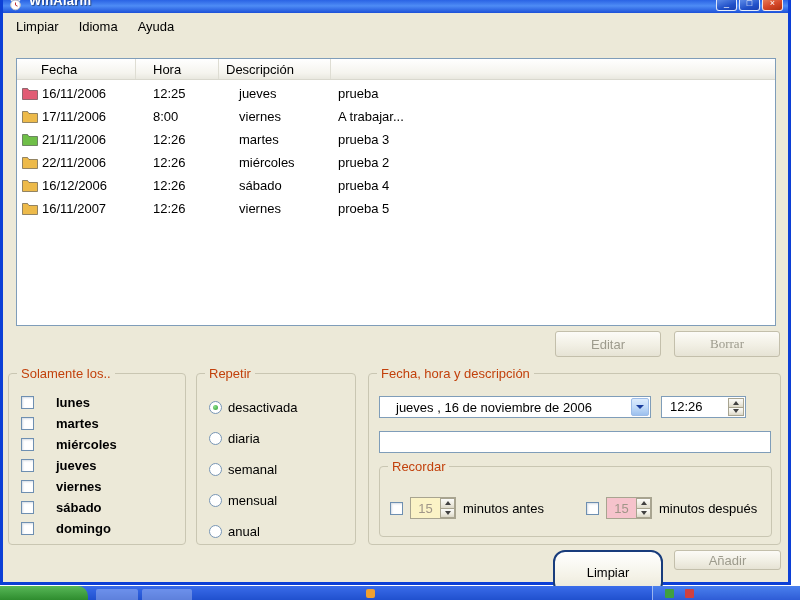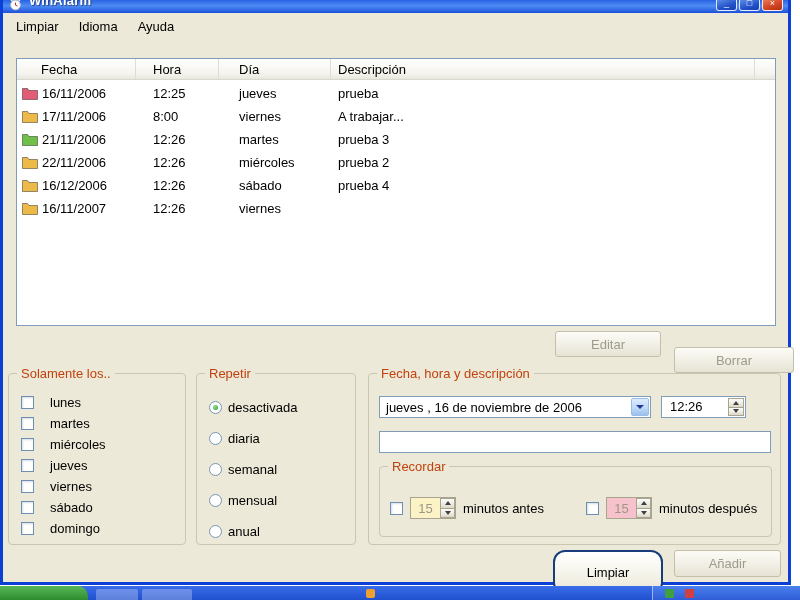"Día" div.lv-hcell { html: <div>Día</div> -> none }
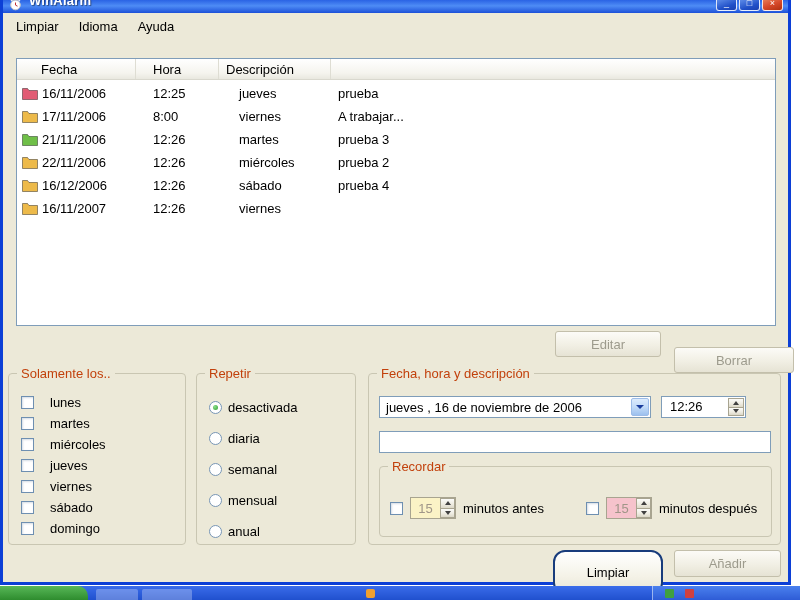"proeba 5" div.cell { html: none -> <div>proeba 5</div> }
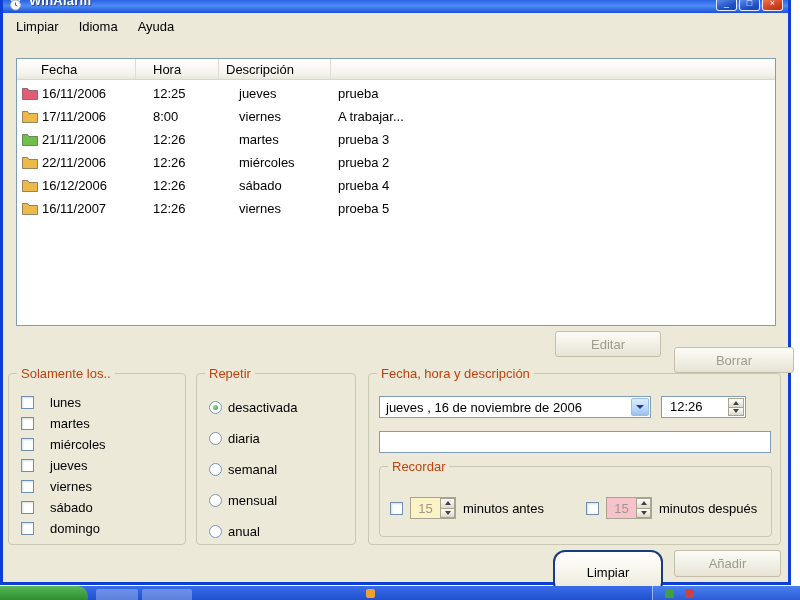"Borrar" #btn-borrar { font-family: none -> Liberation Serif, serif; top: 307px -> 291px; width: 120px -> 106px }
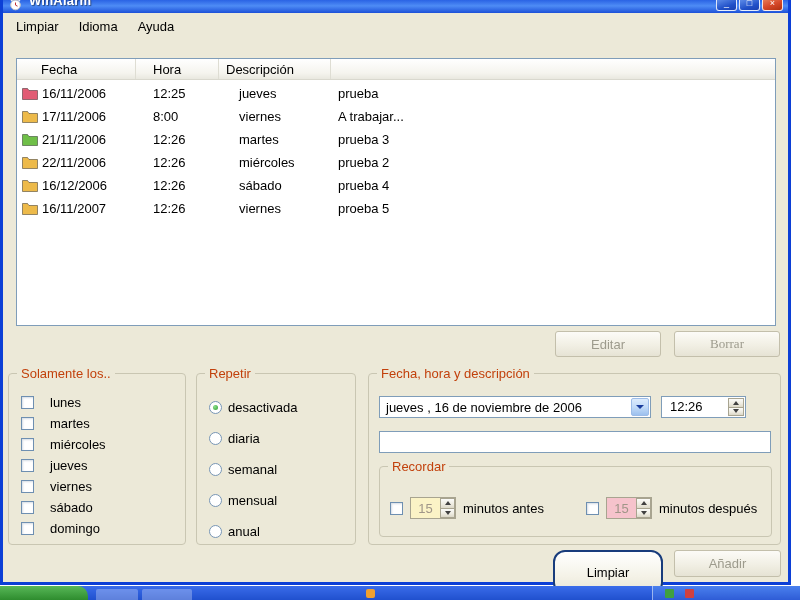"lunes" .check-item { font-weight: none -> bold; gap: 16px -> 22px }
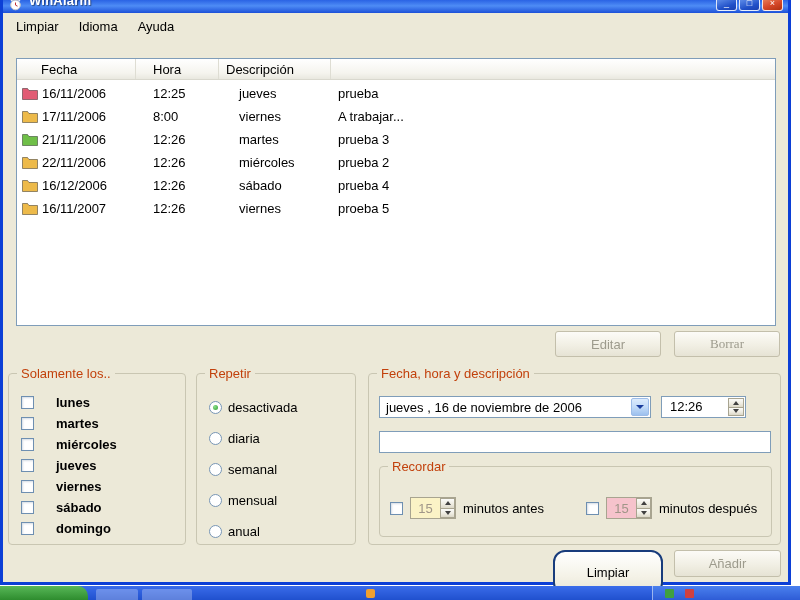"jueves , 16 de noviembre" .combo { padding-left: 6px -> 16px }
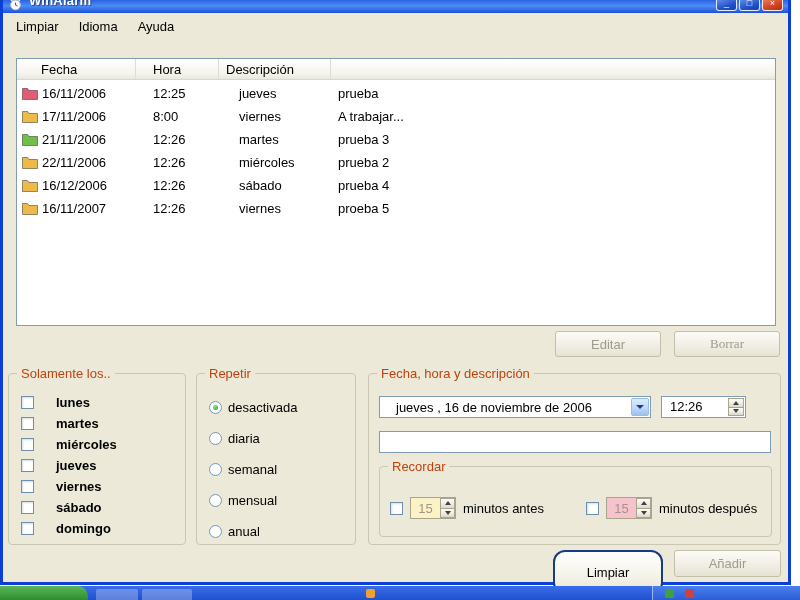"Añadir" #btn-anadir { height: 27px -> 20px }
